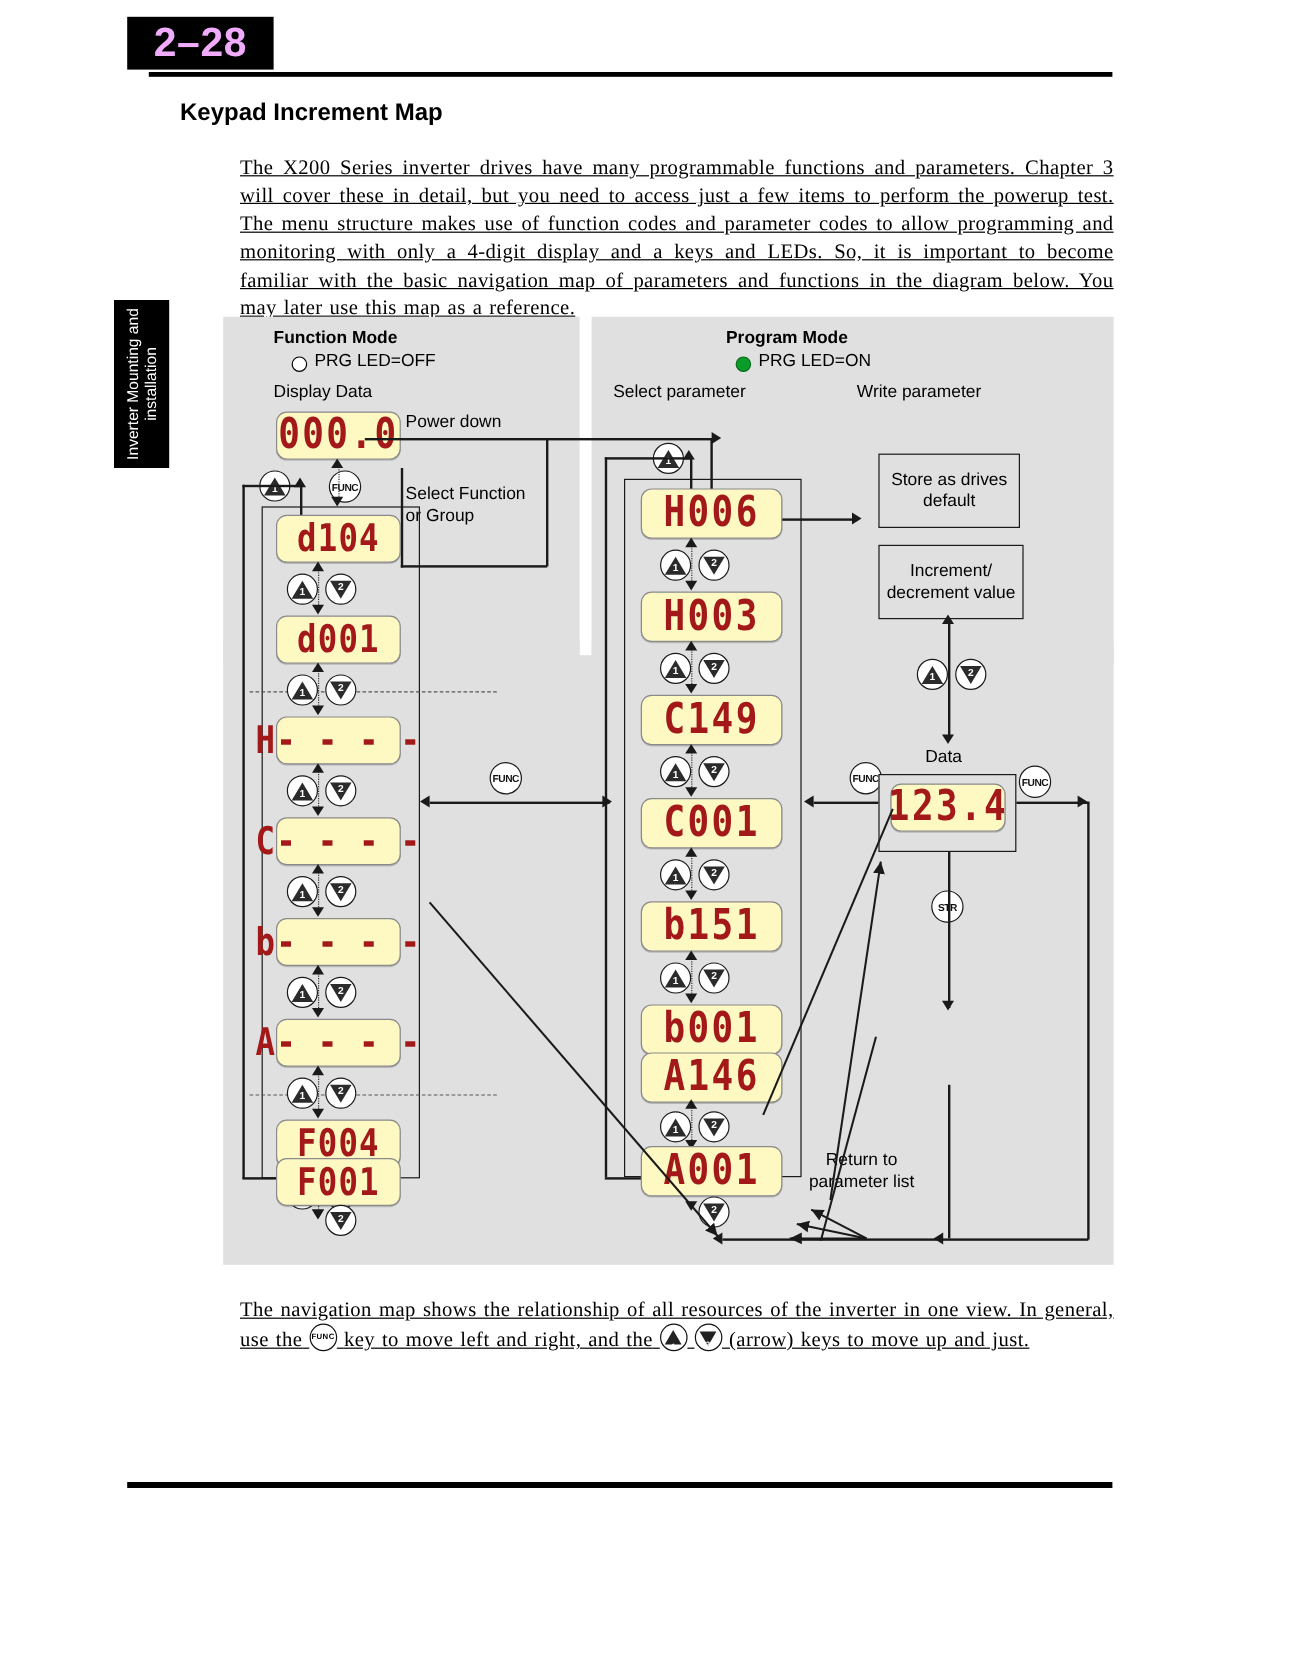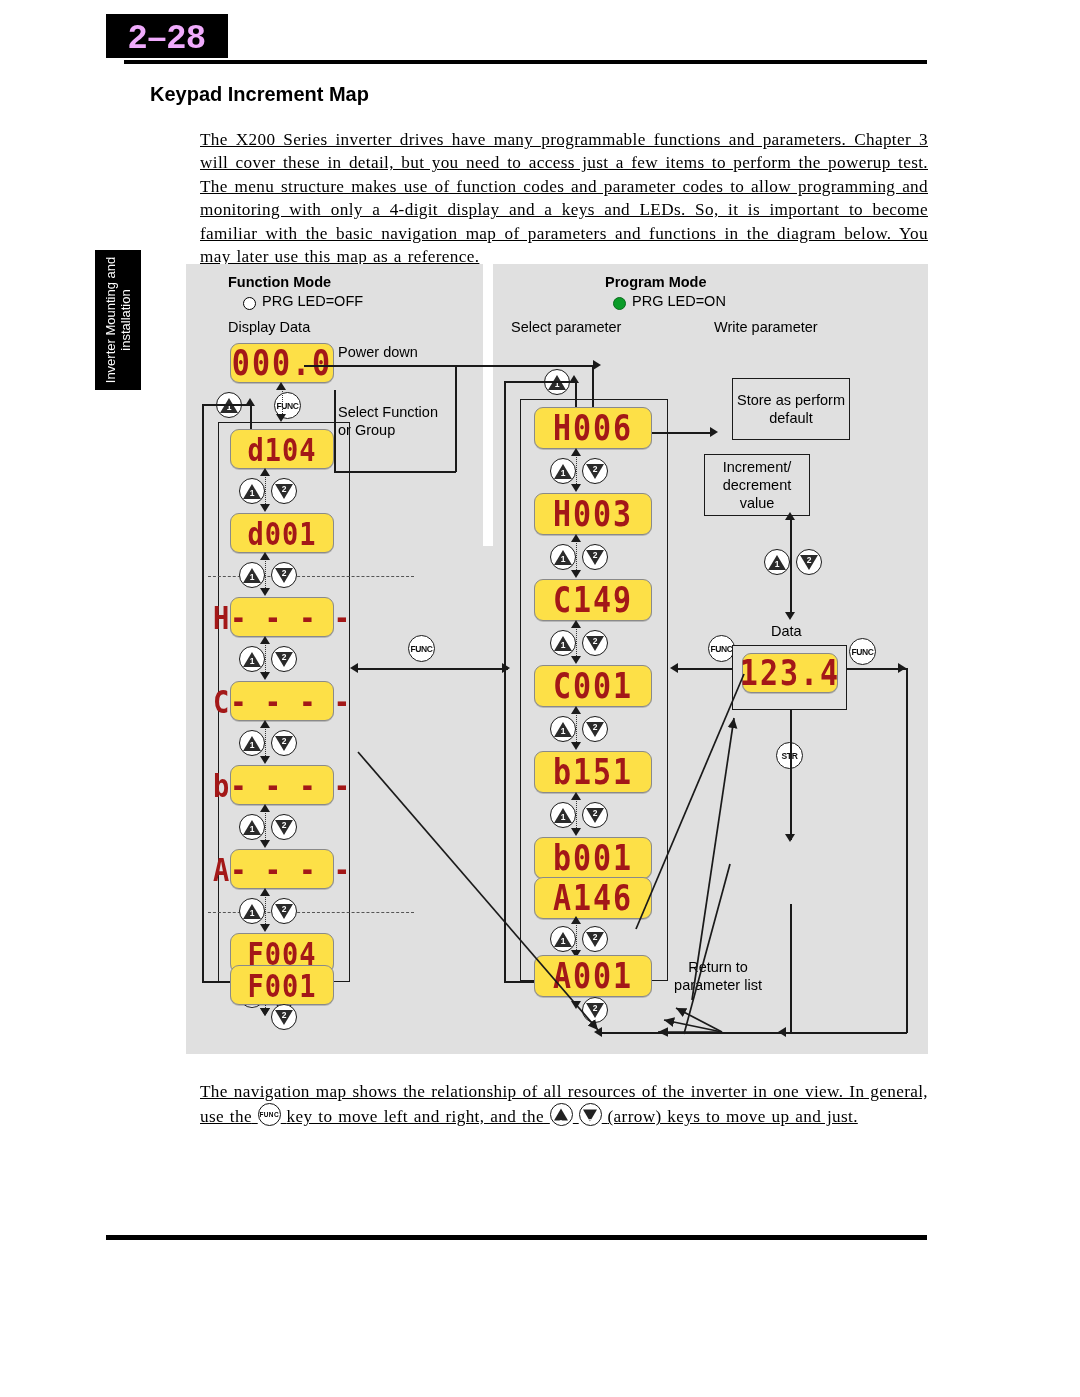"000.0" .lcd { background: #fde047 -> #fef9c3 }
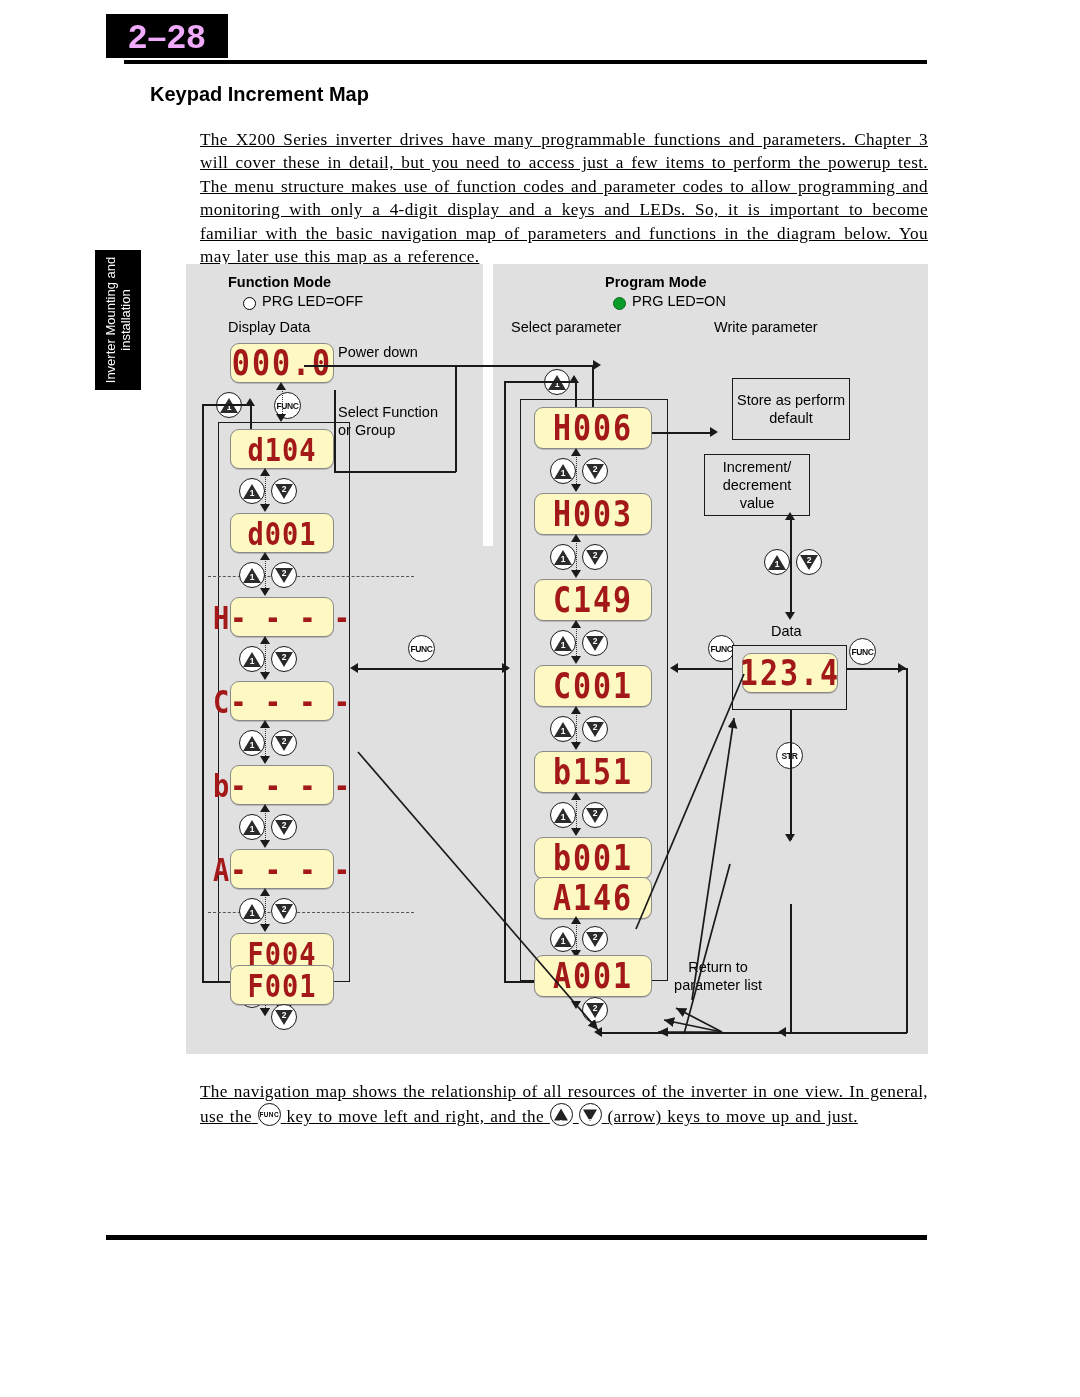"Store as perform default" div.tbox { text: perform -> drives }
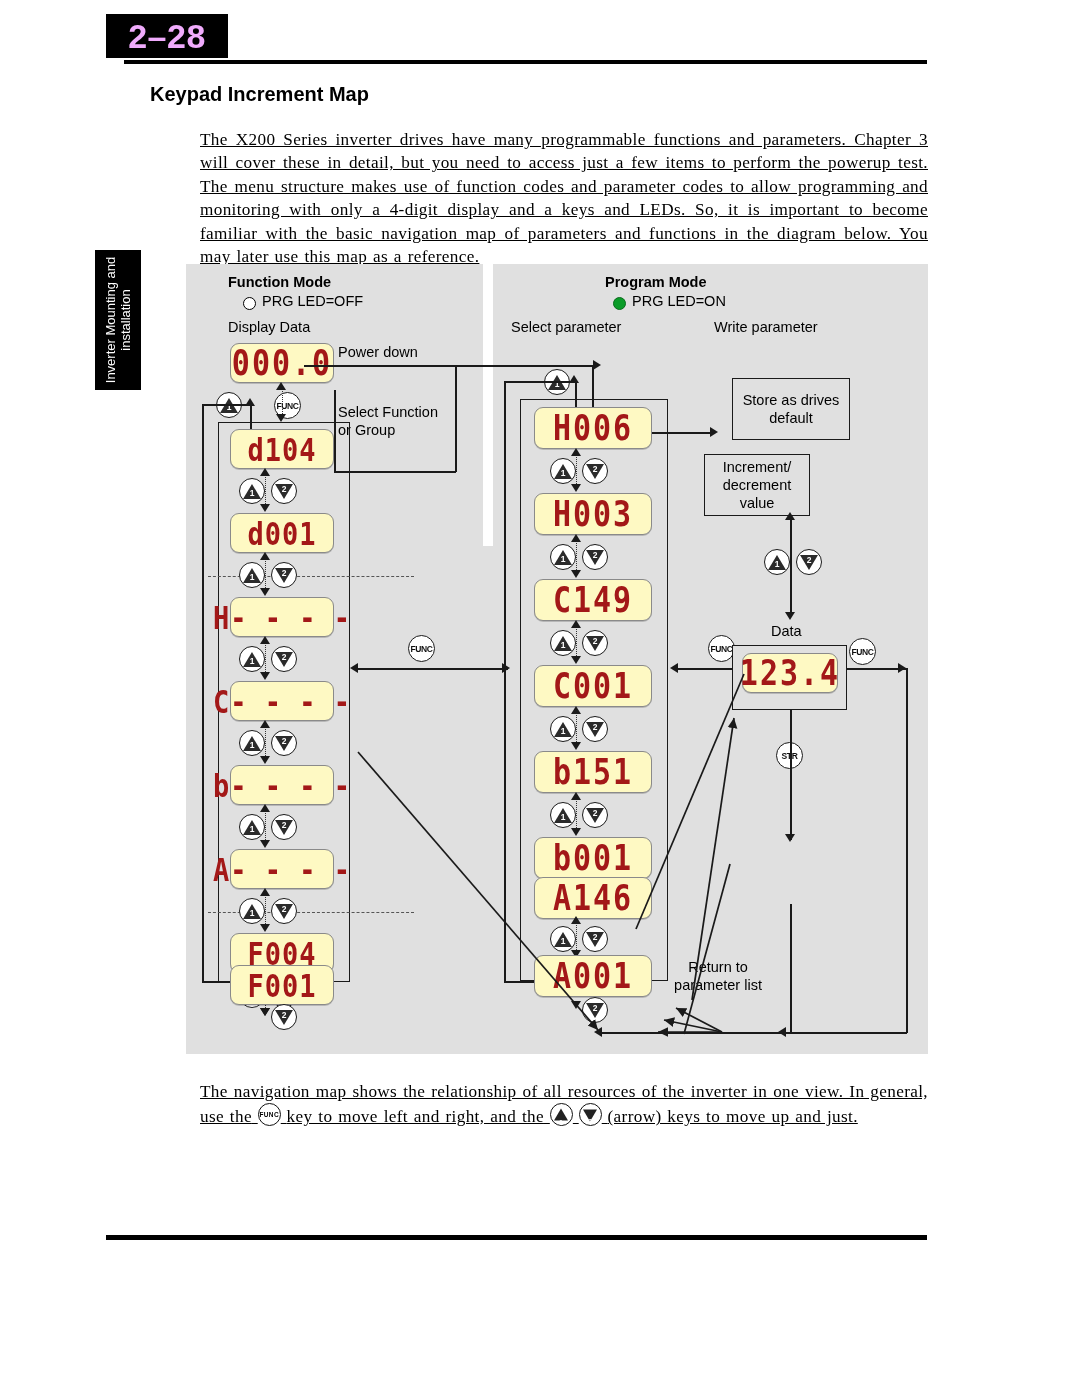"Increment/ decrement value" div.tbox { left: 518px -> 546px; width: 106px -> 121px }
